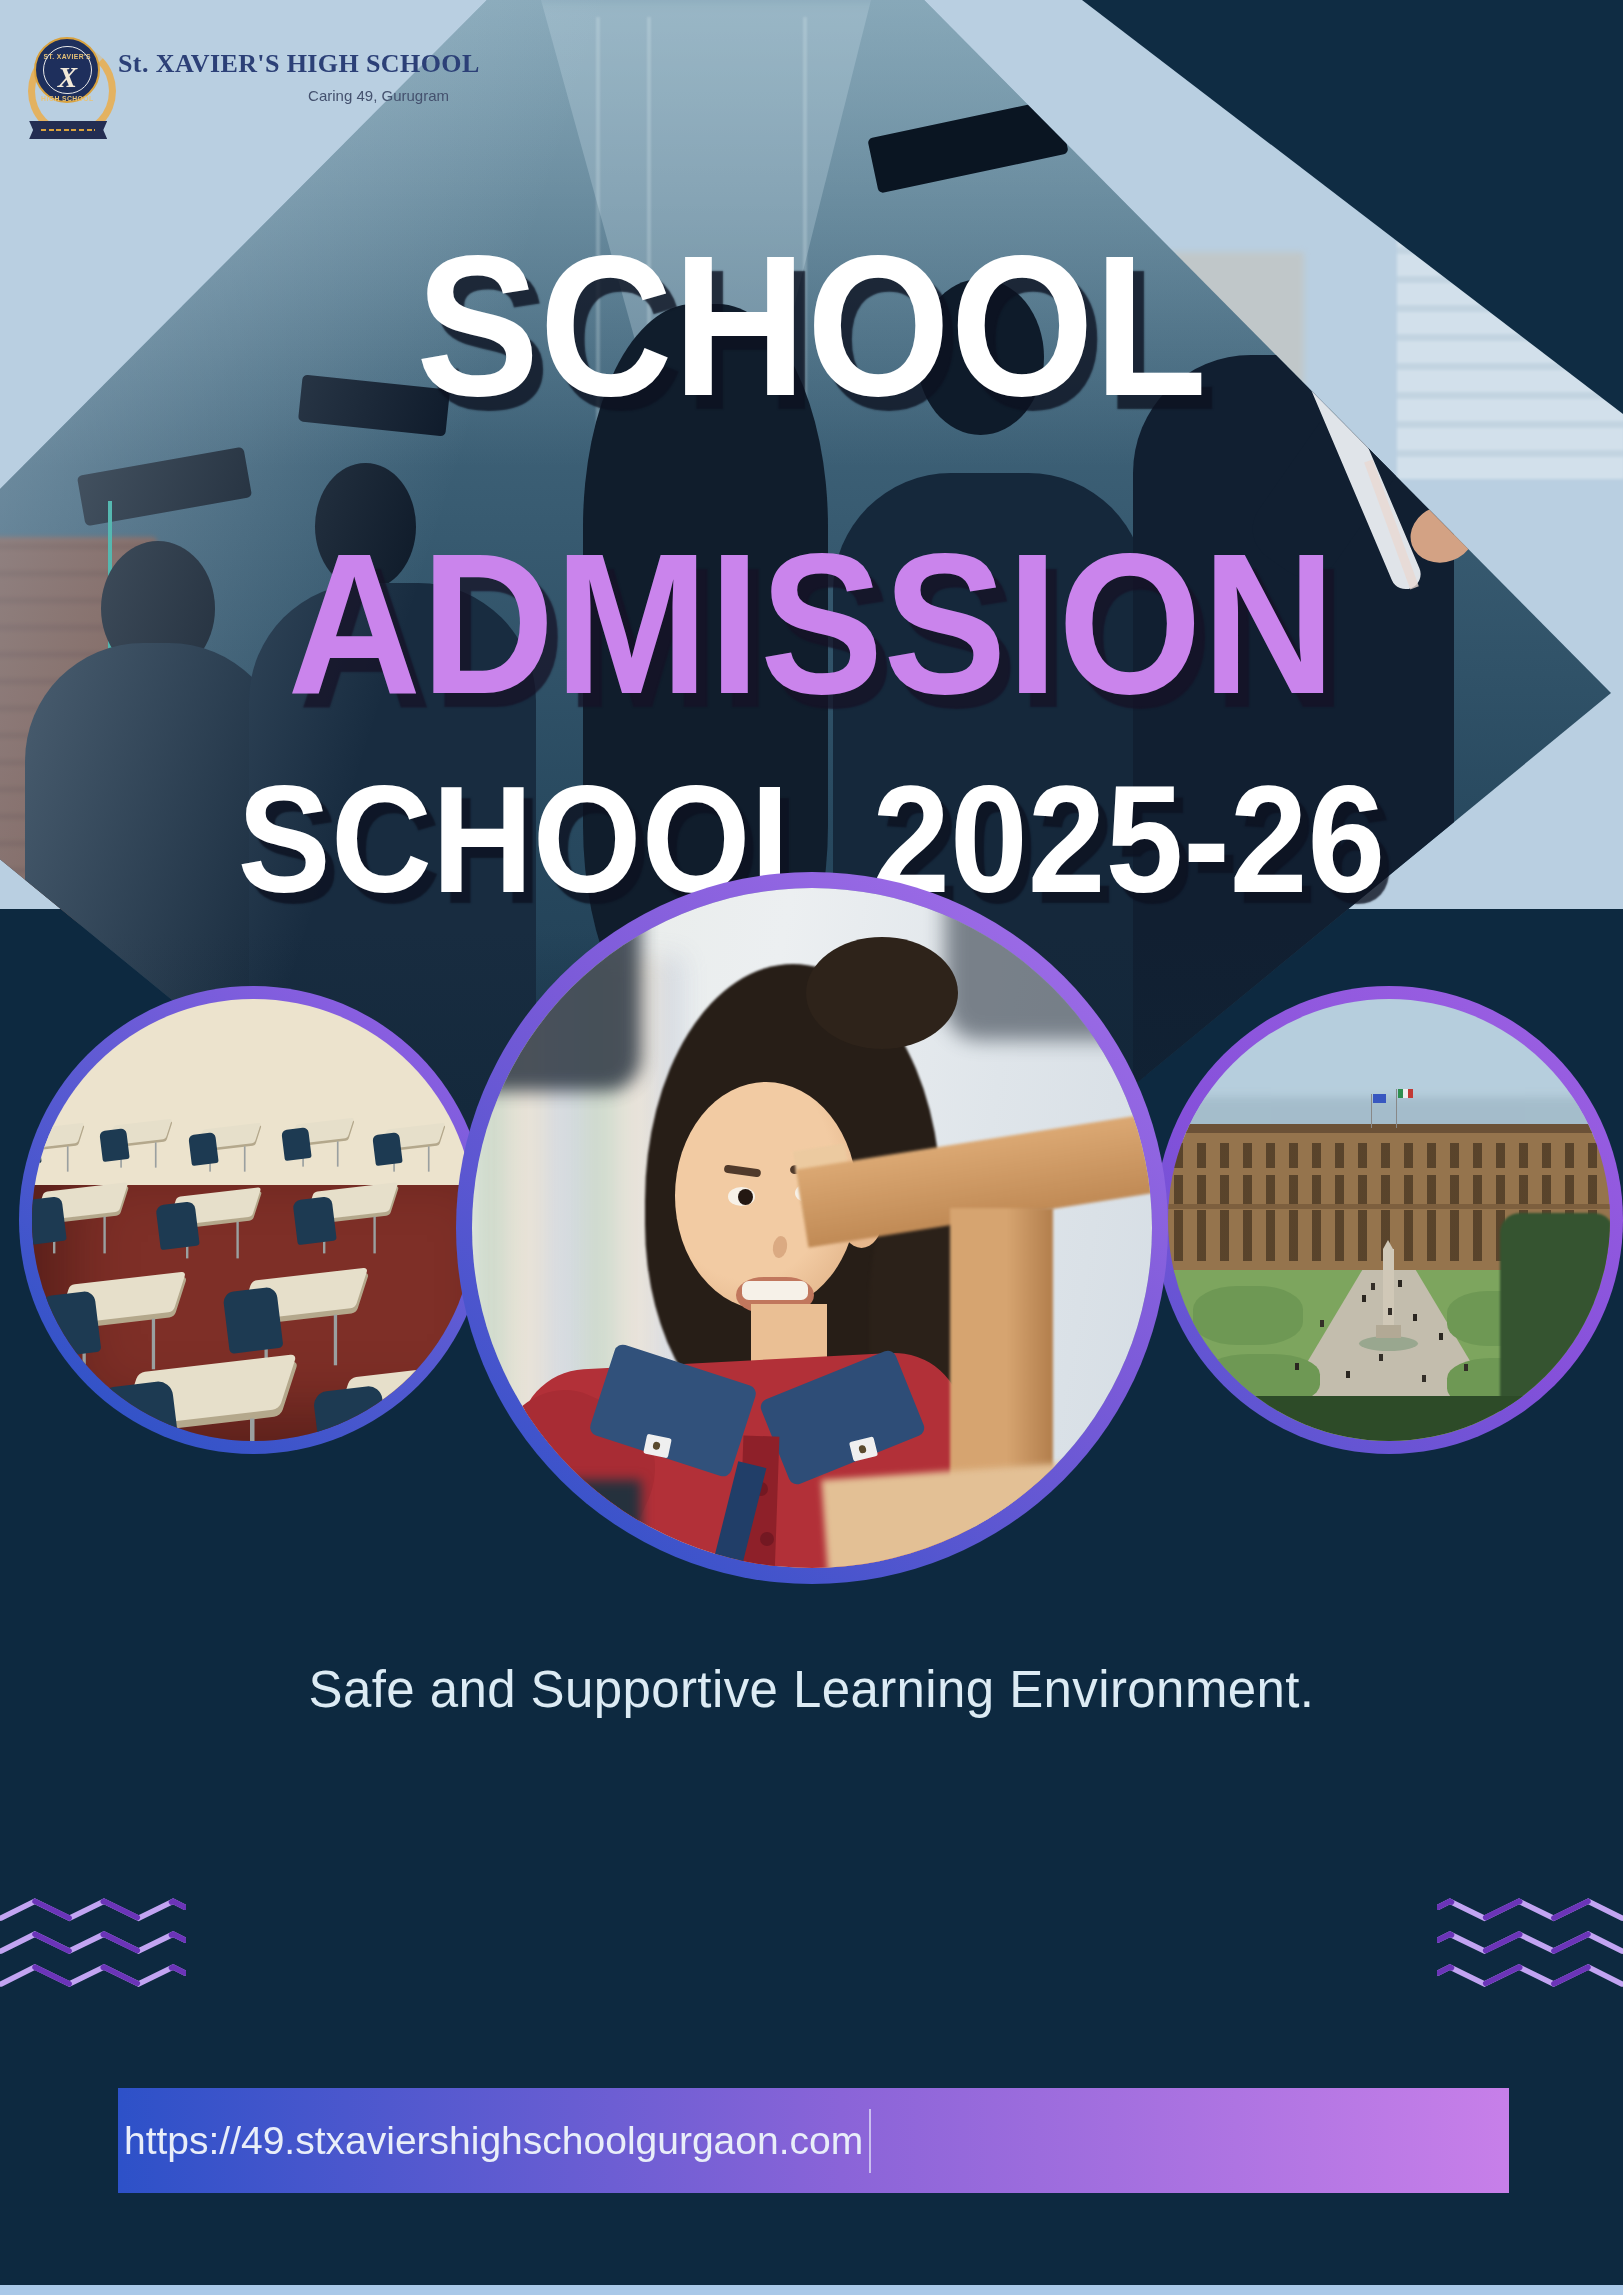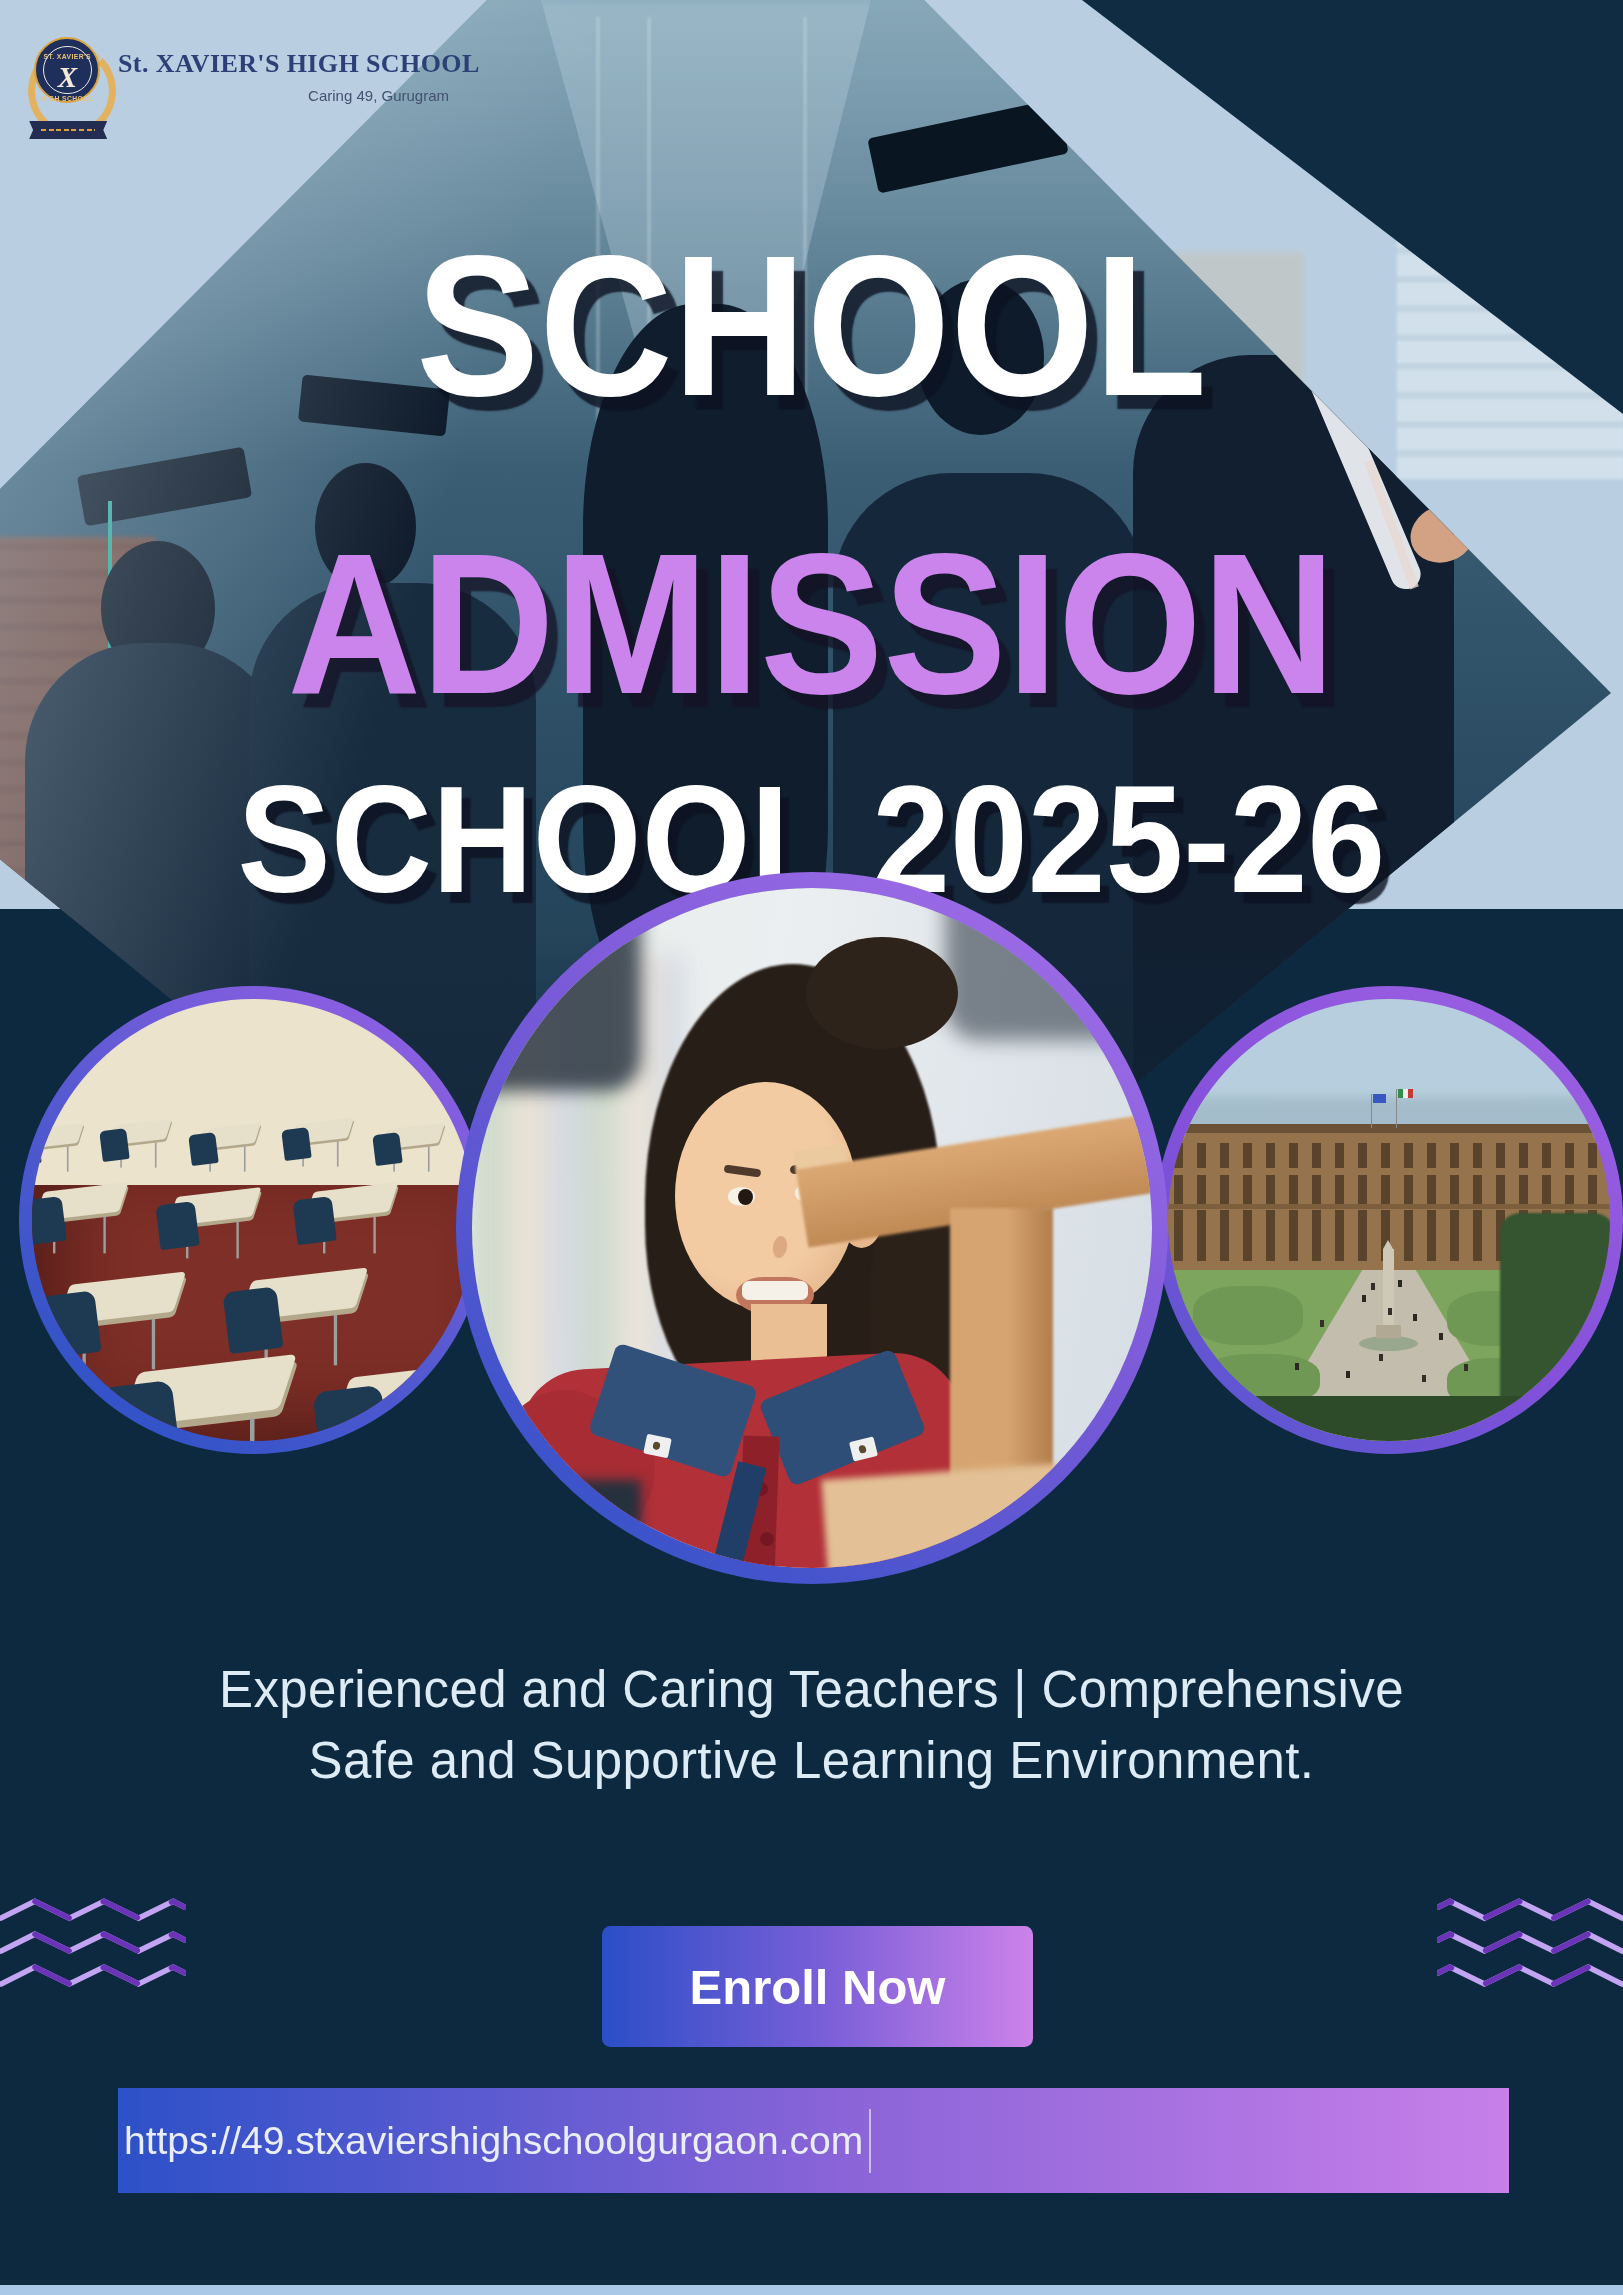"Experienced and Caring Teachers |" div { html: <div>Experienced and Caring Teachers | Comprehensive</div> -> none }
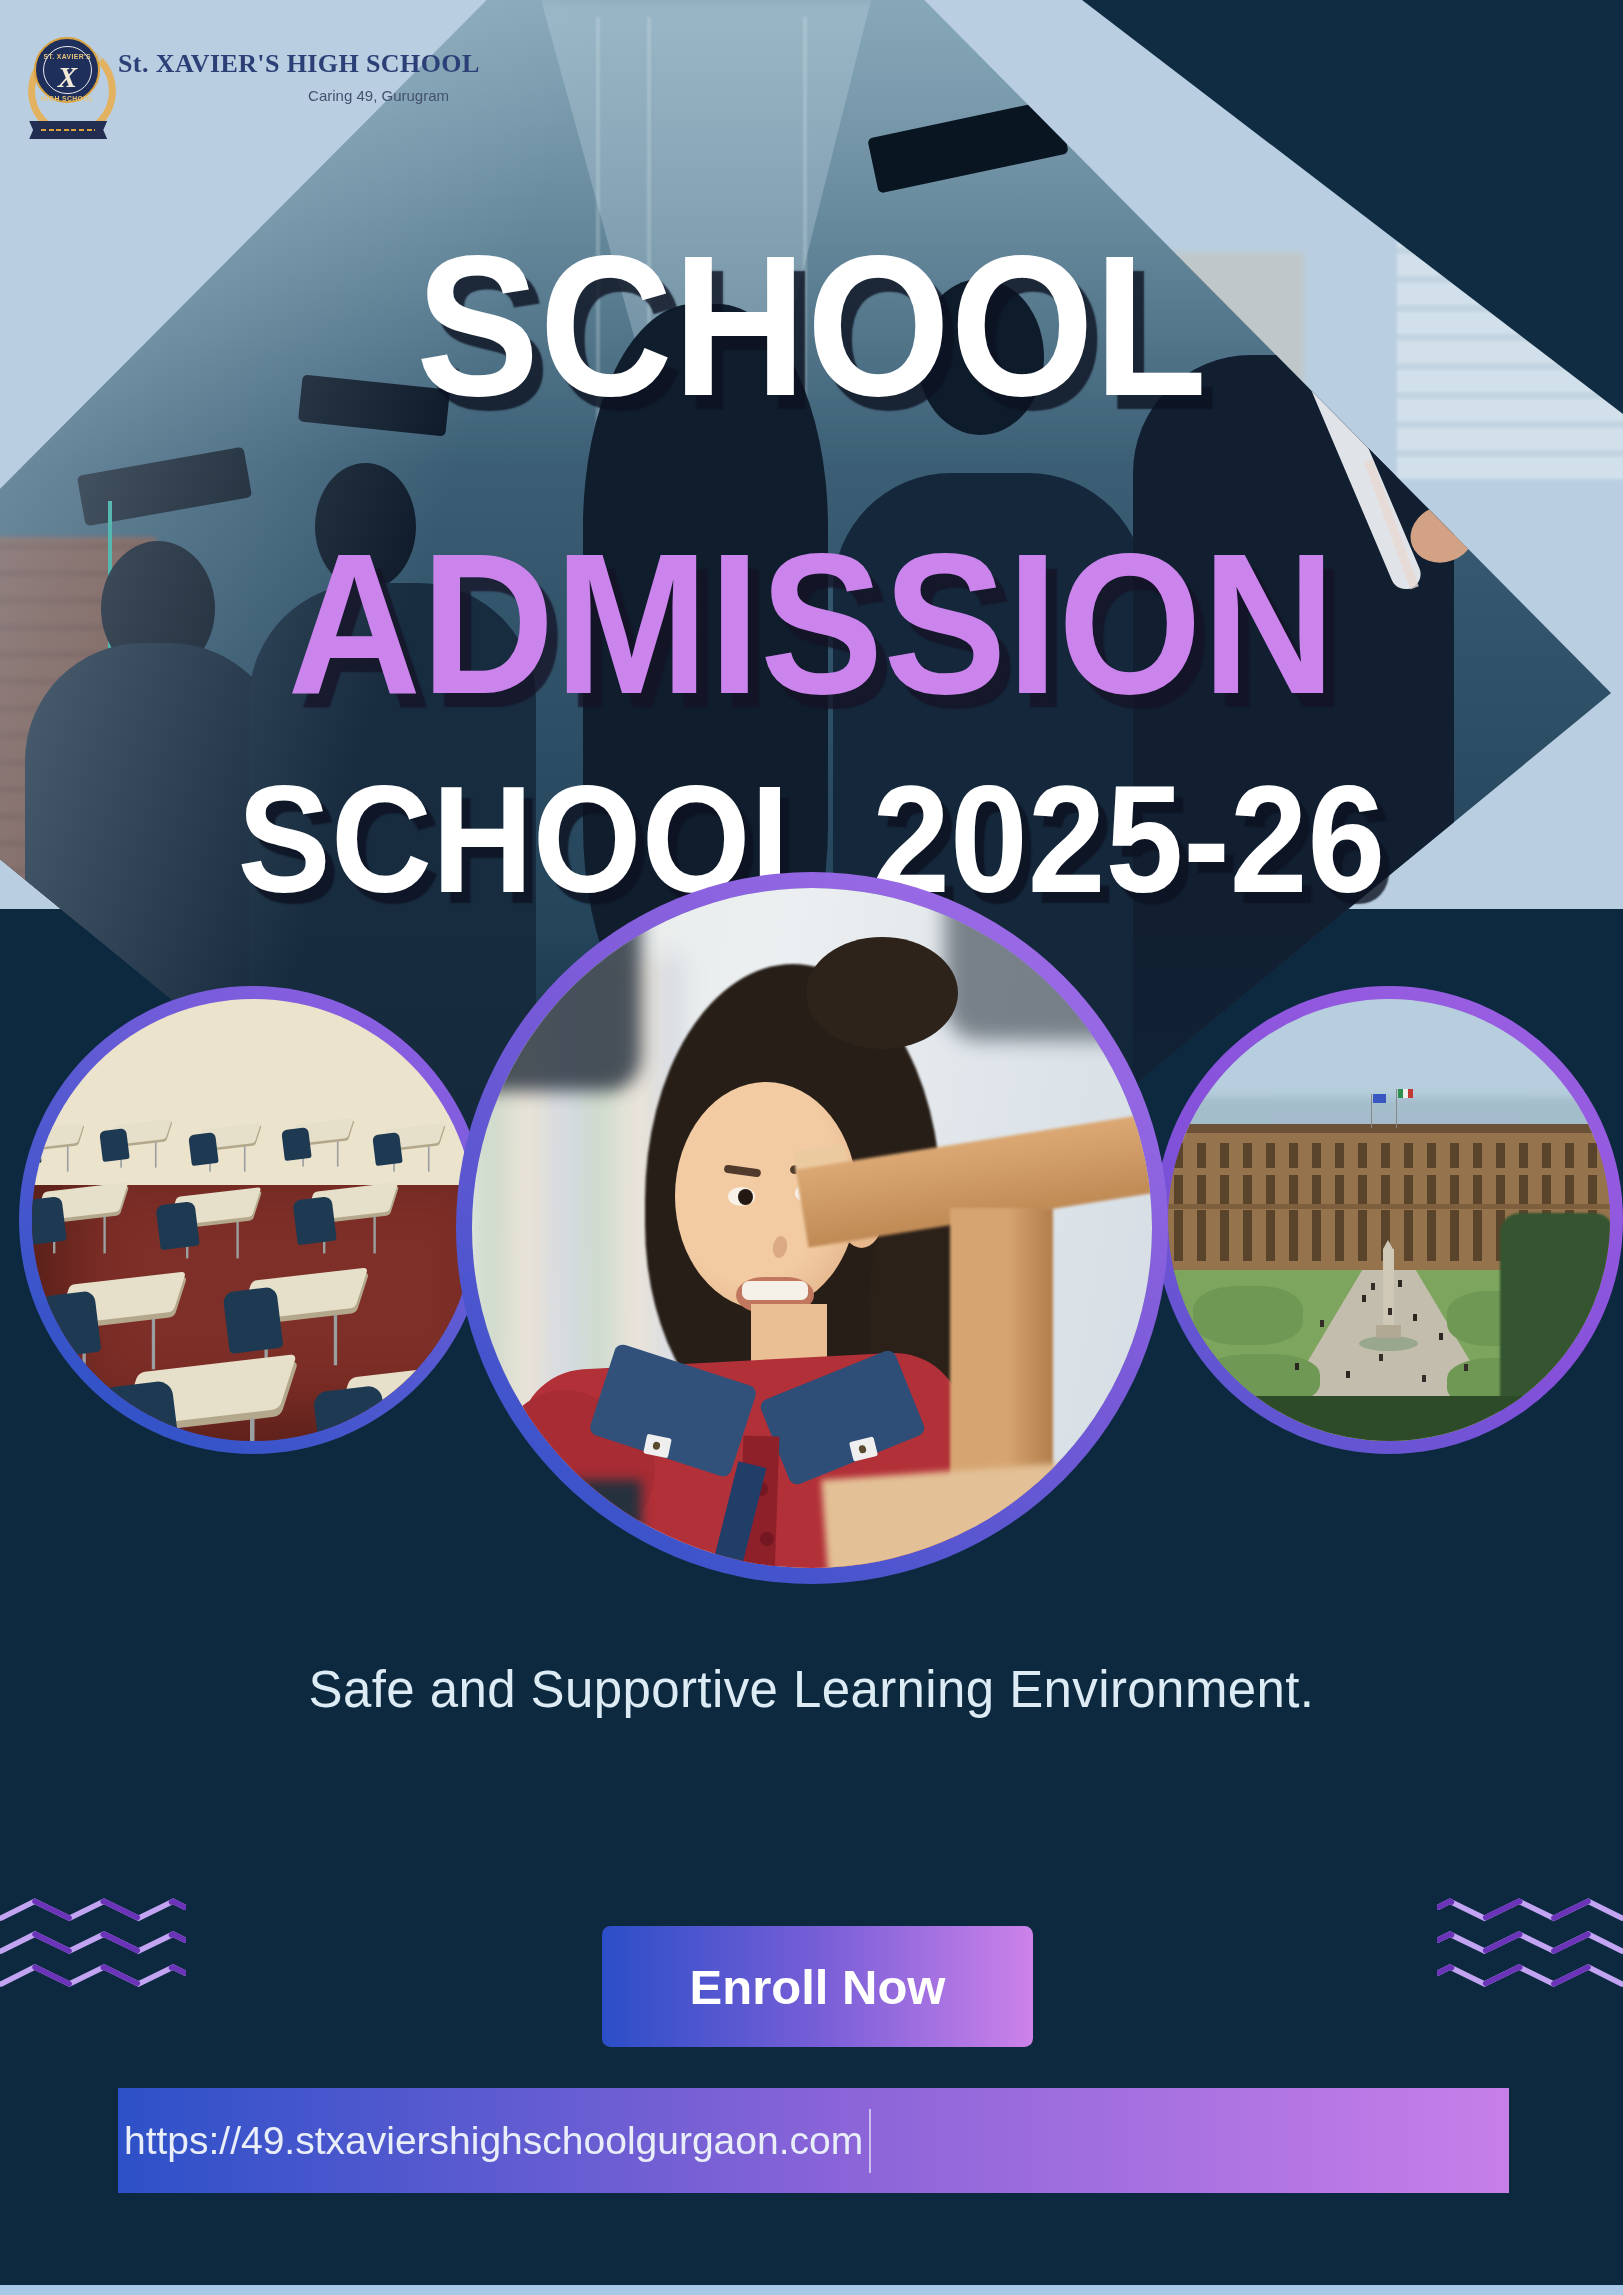"Enroll Now" button.abs { html: <button>Enroll Now</button> -> none }
